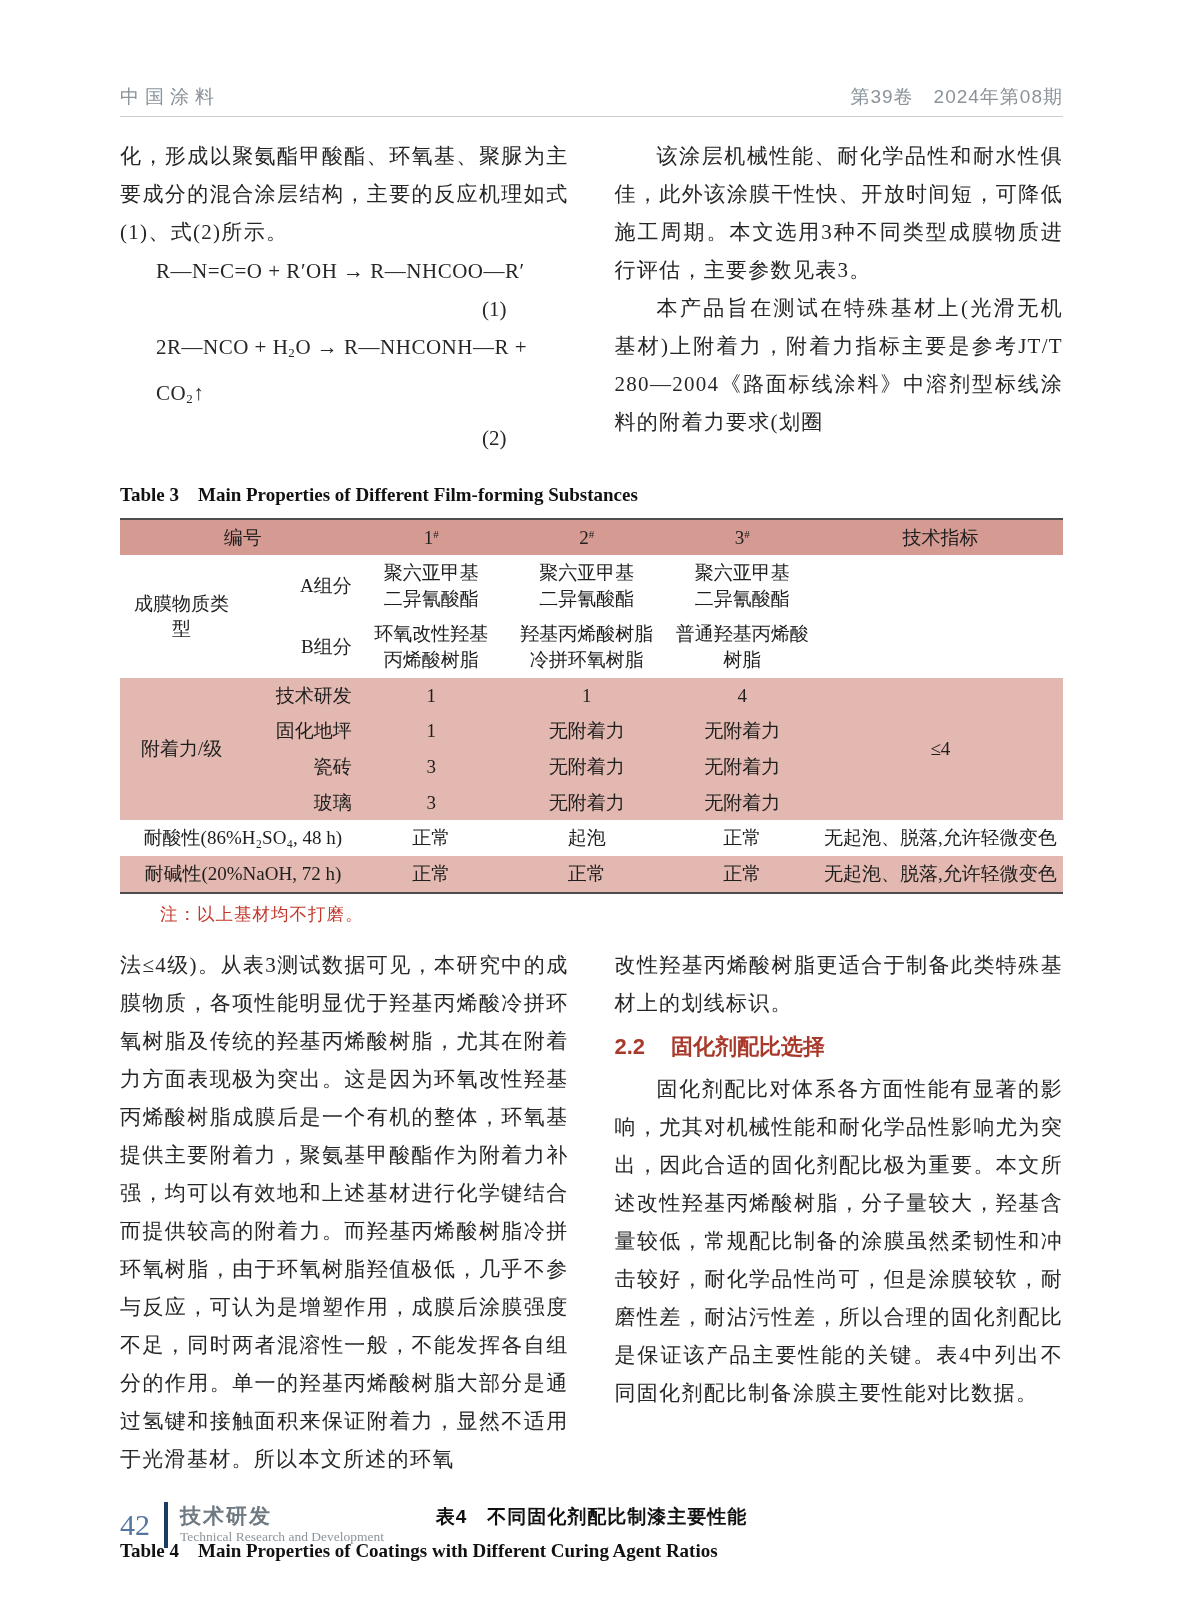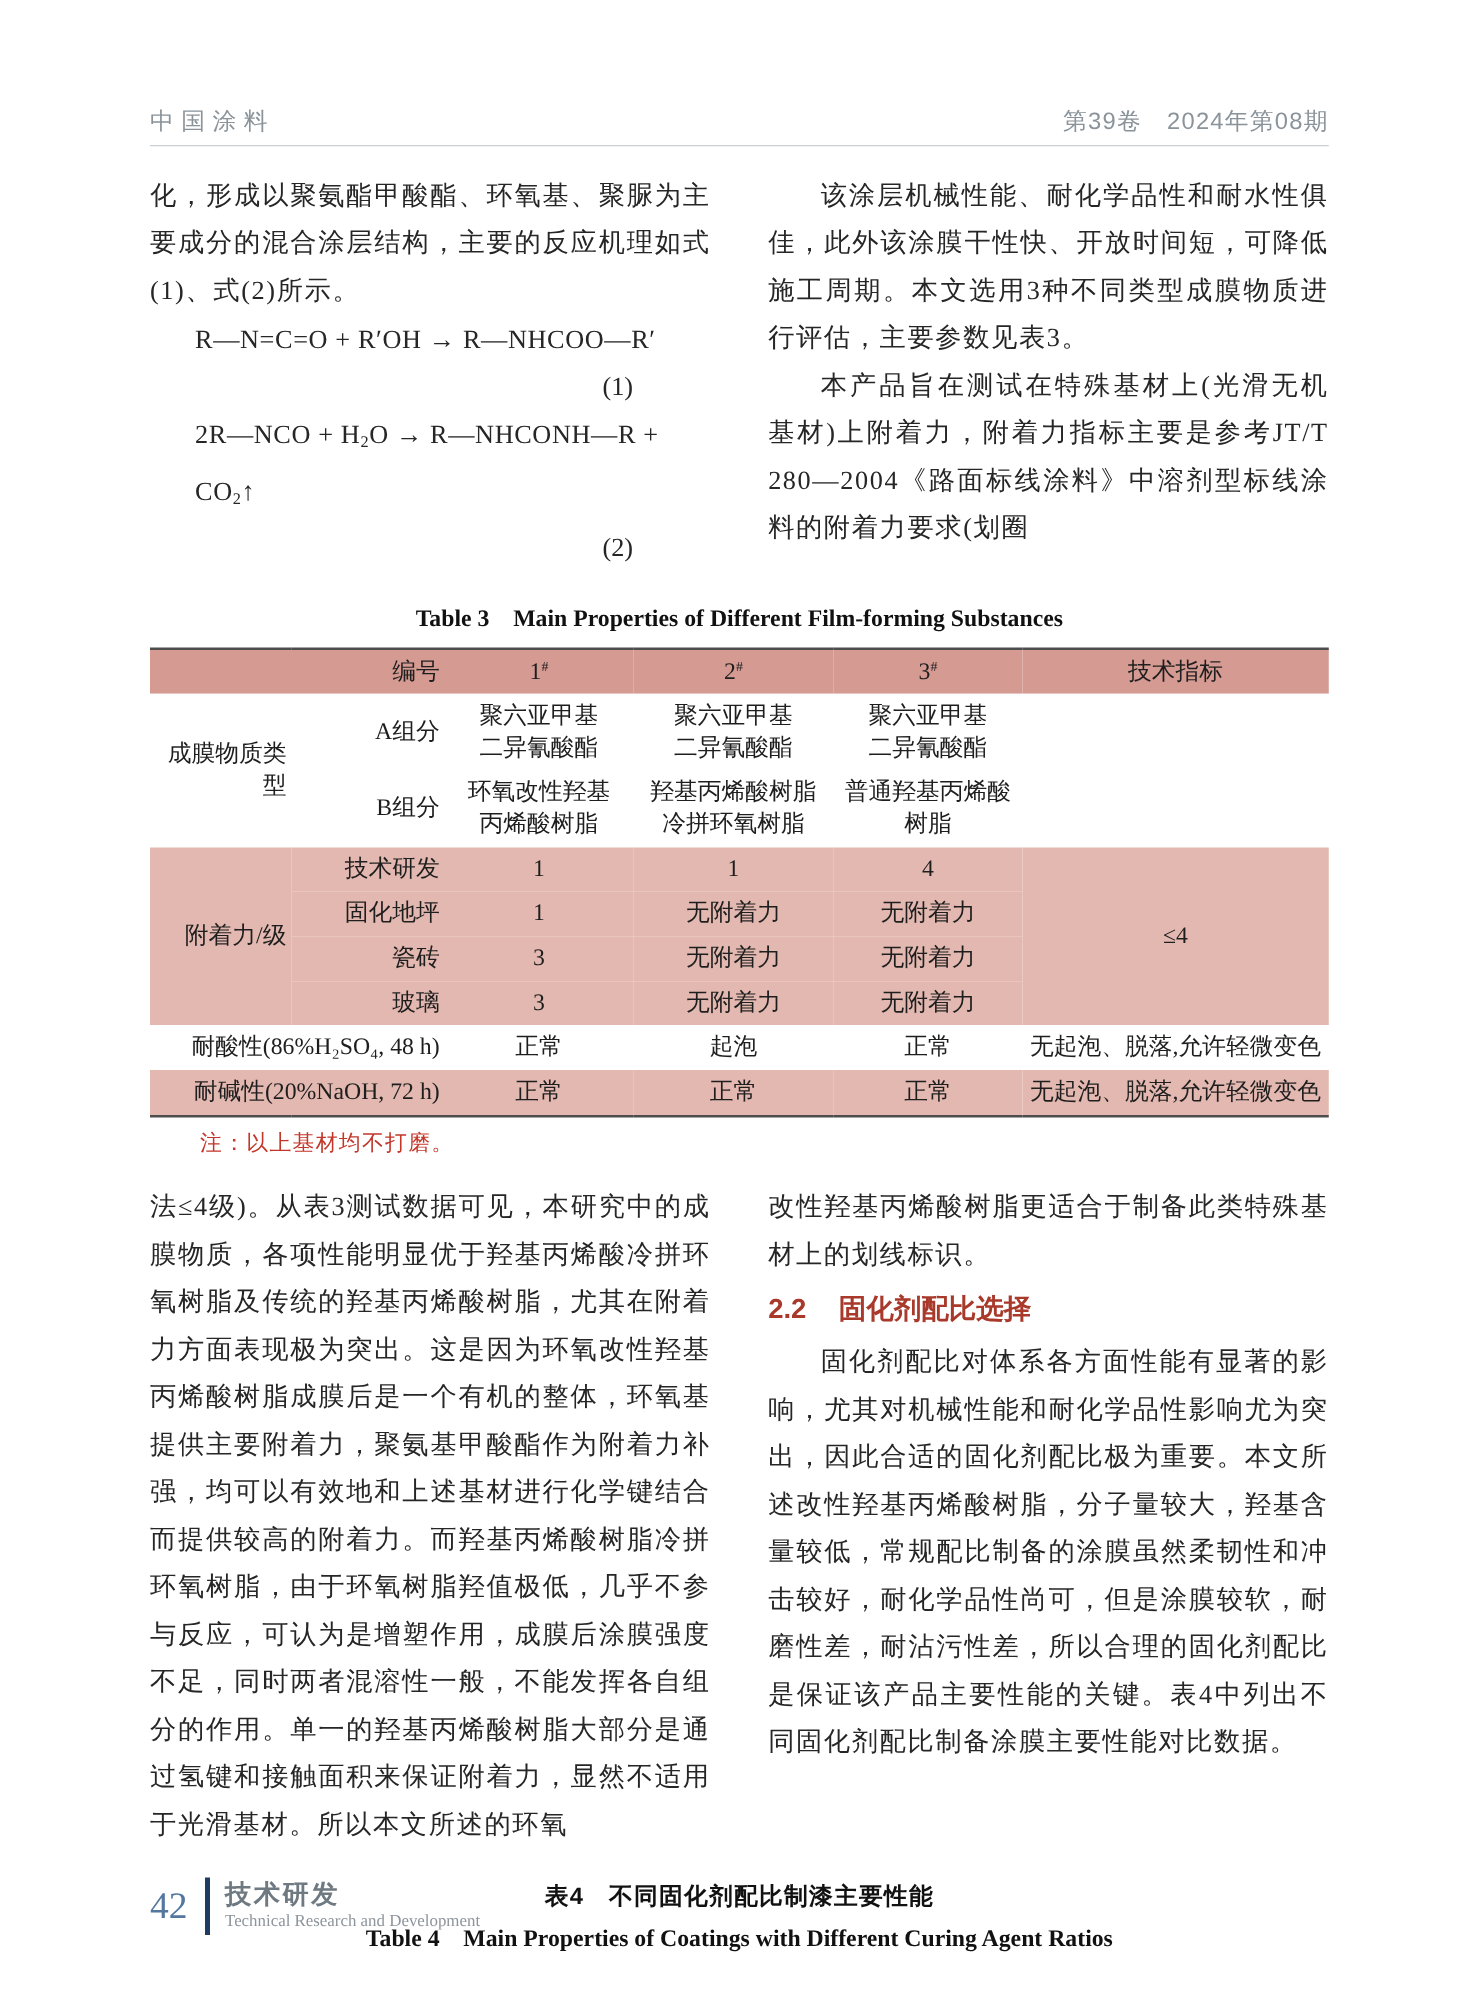"Table 3 Main Properties of" .tbl-caption-en { text-align: center -> left }
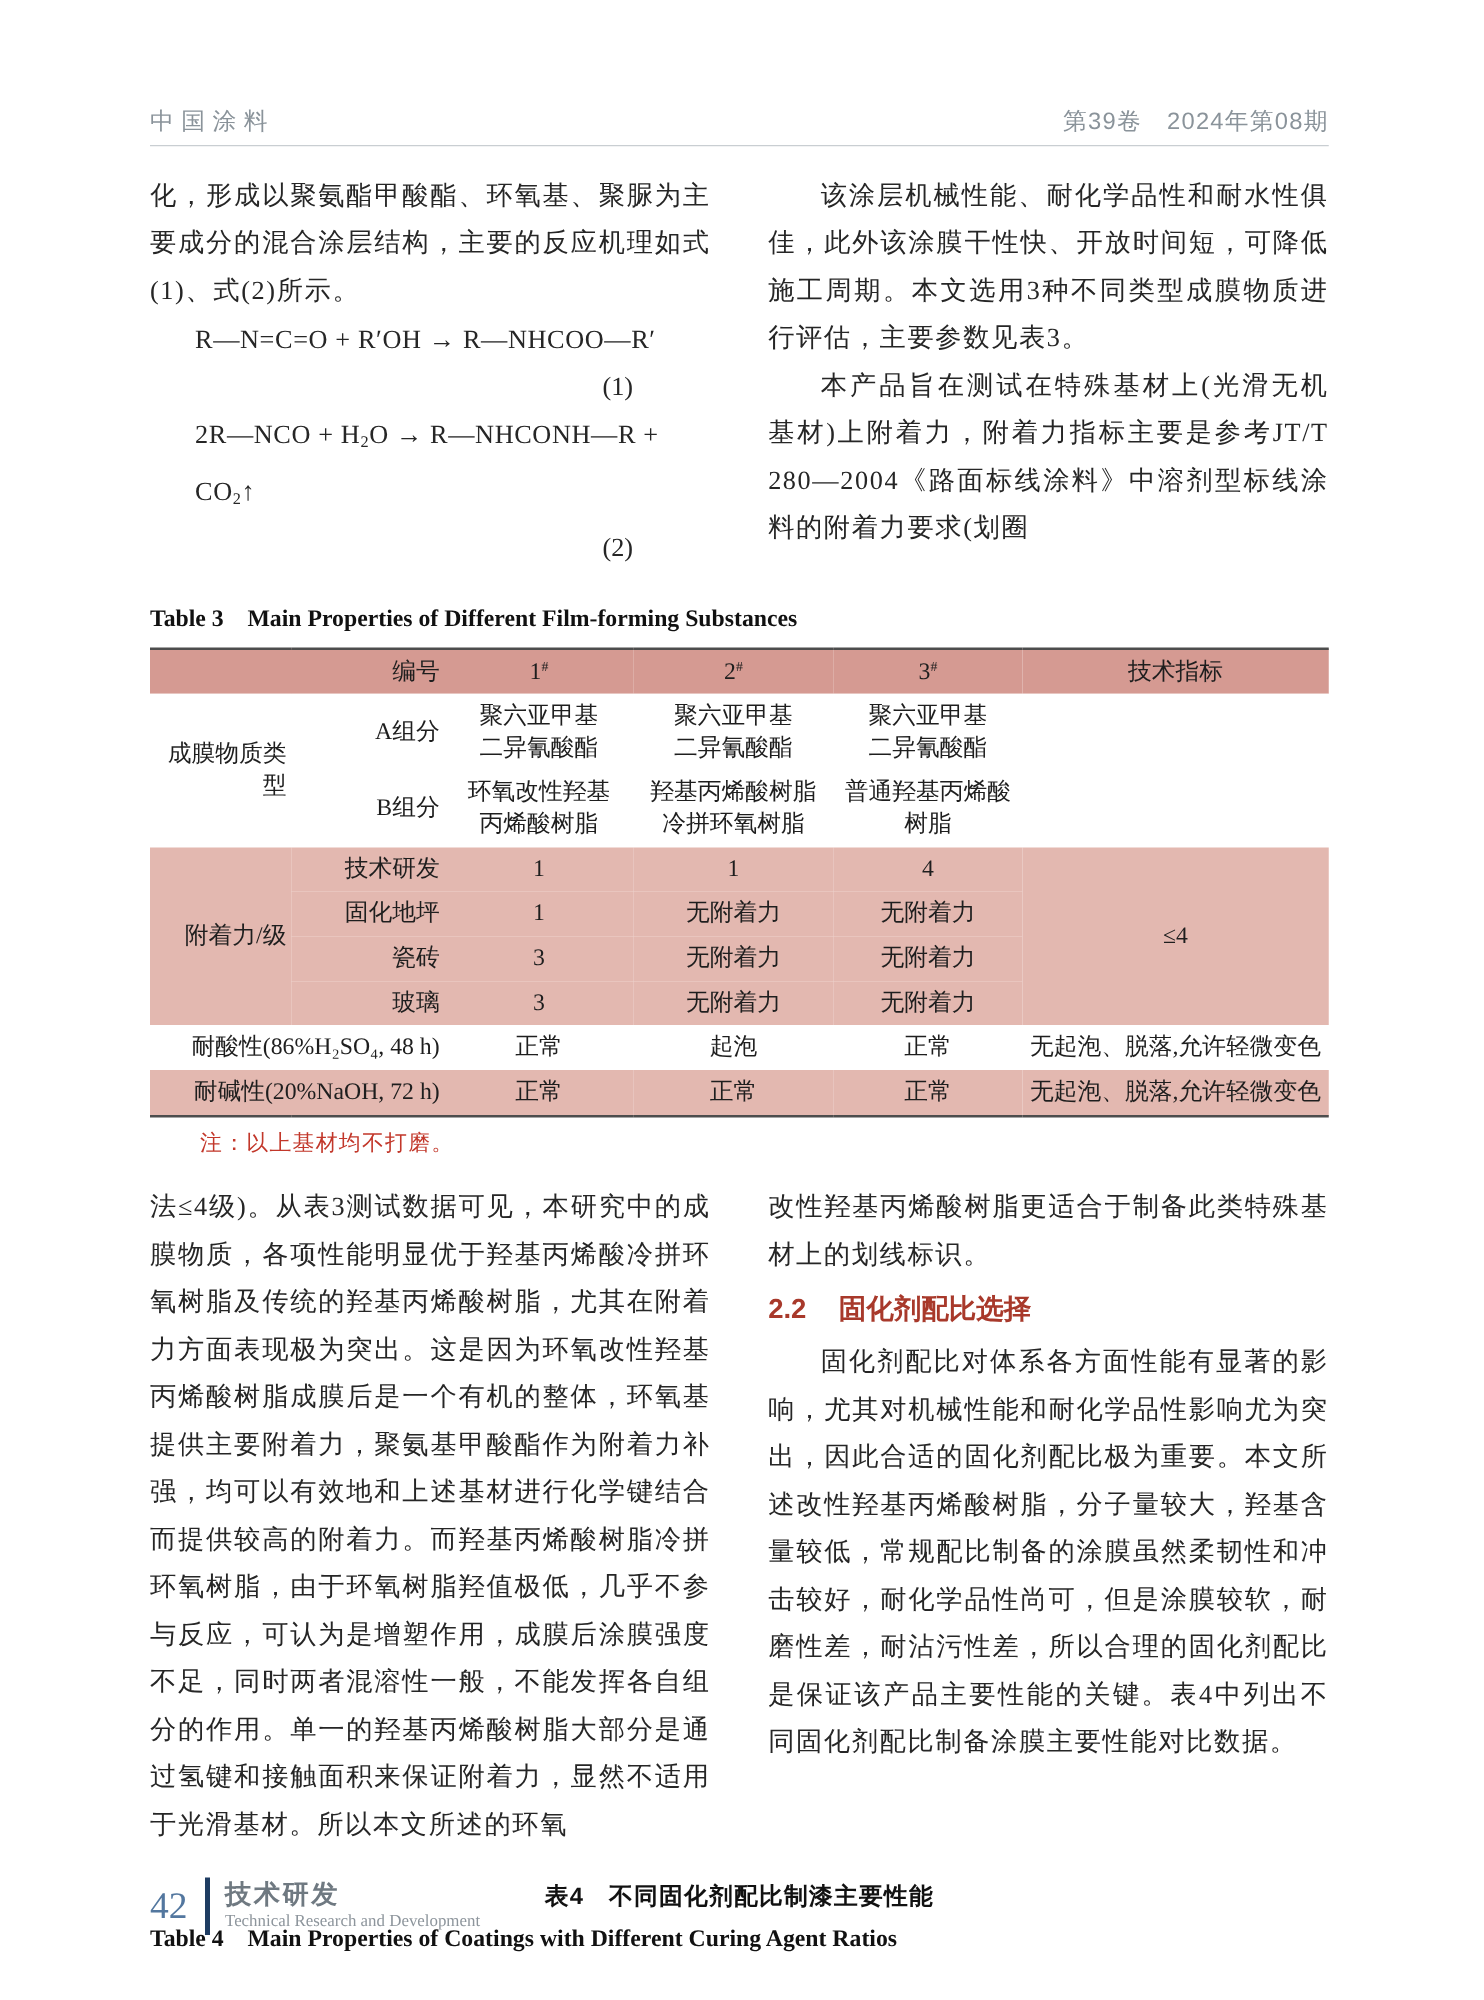"编号" table.paper-table .t-label { text-align: right -> center }
